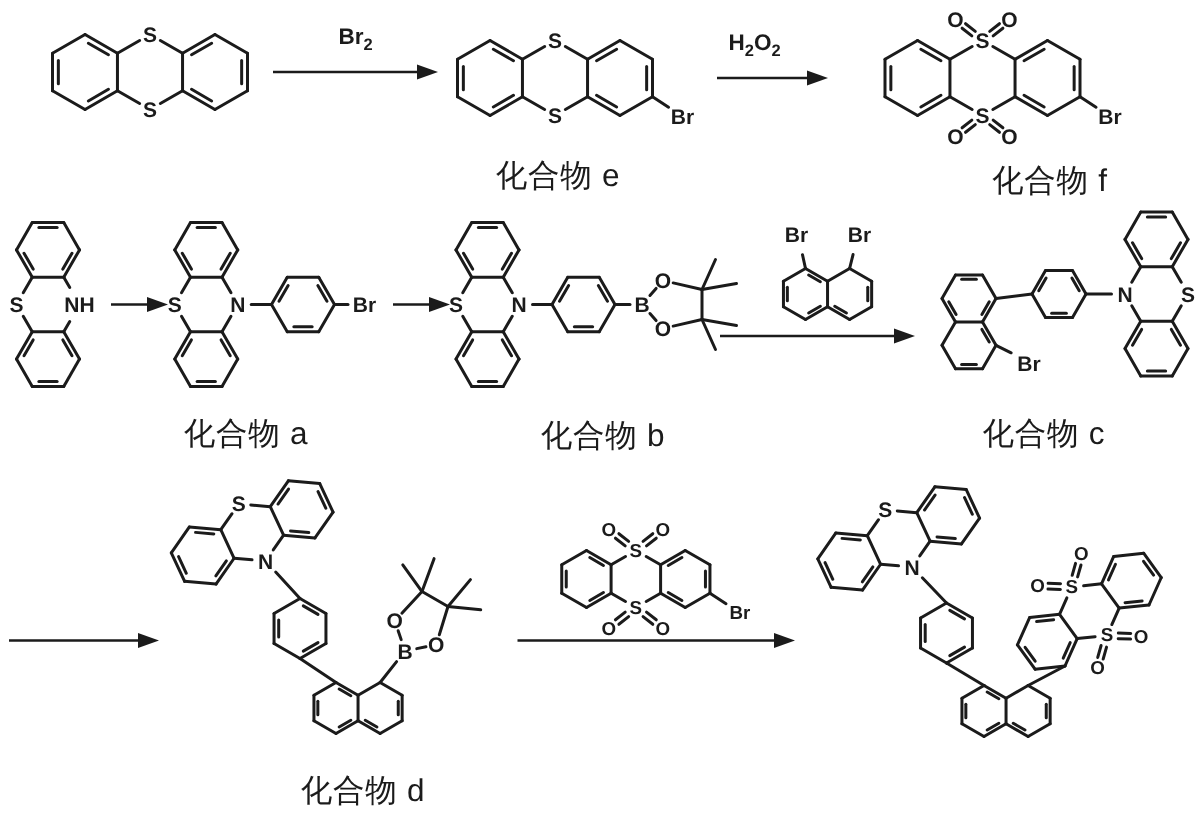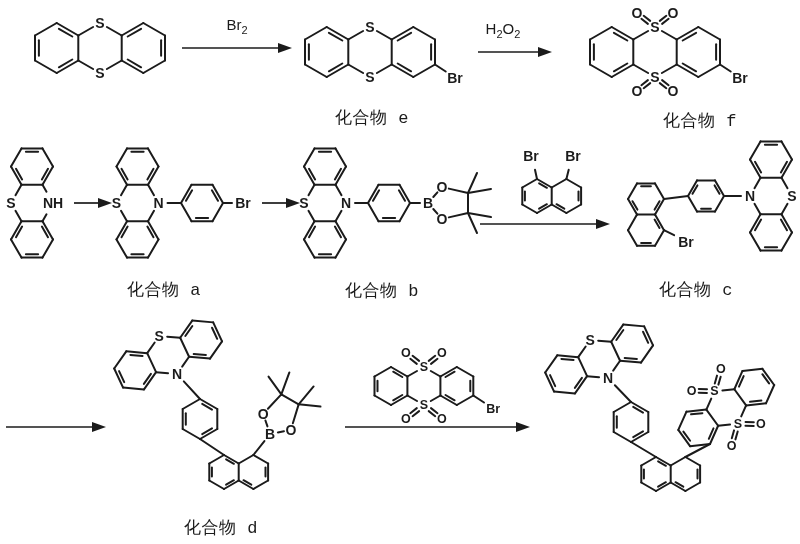"Br2" .reagent { font-weight: normal -> bold }
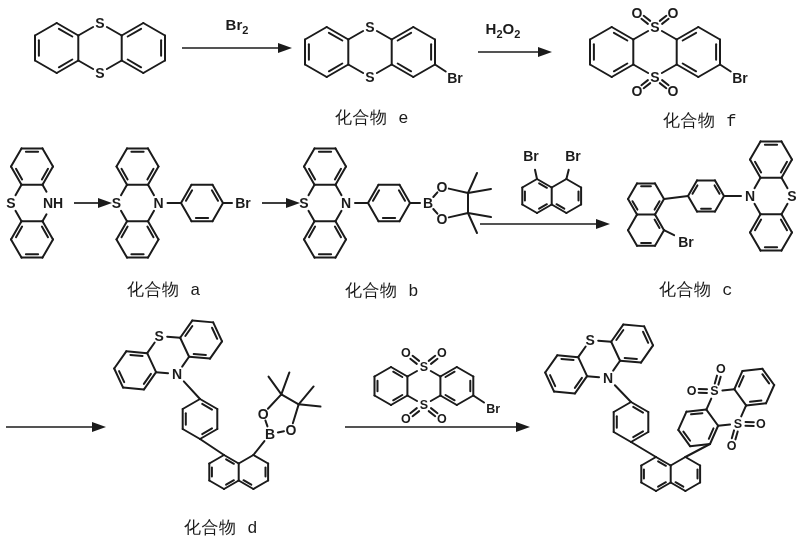"化合物 e" .compound { font-family: Liberation Mono, monospace -> Liberation Sans, sans-serif; font-size: 17px -> 21px }
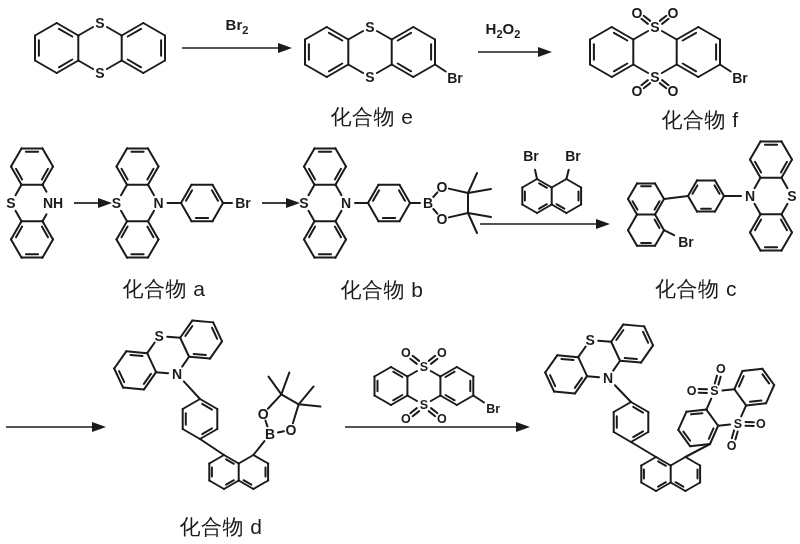"化合物 b" div.lbl { left: 382px -> 402px }
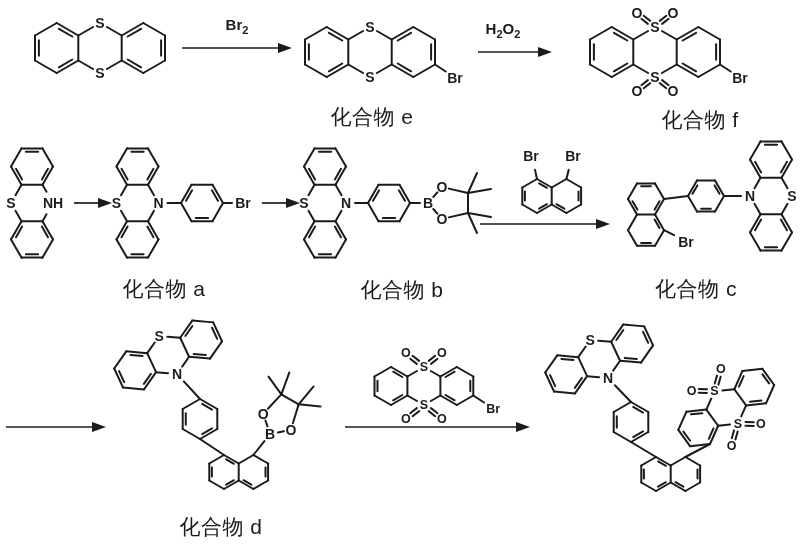"化合物 d" div.lbl { left: 221px -> 242px }
